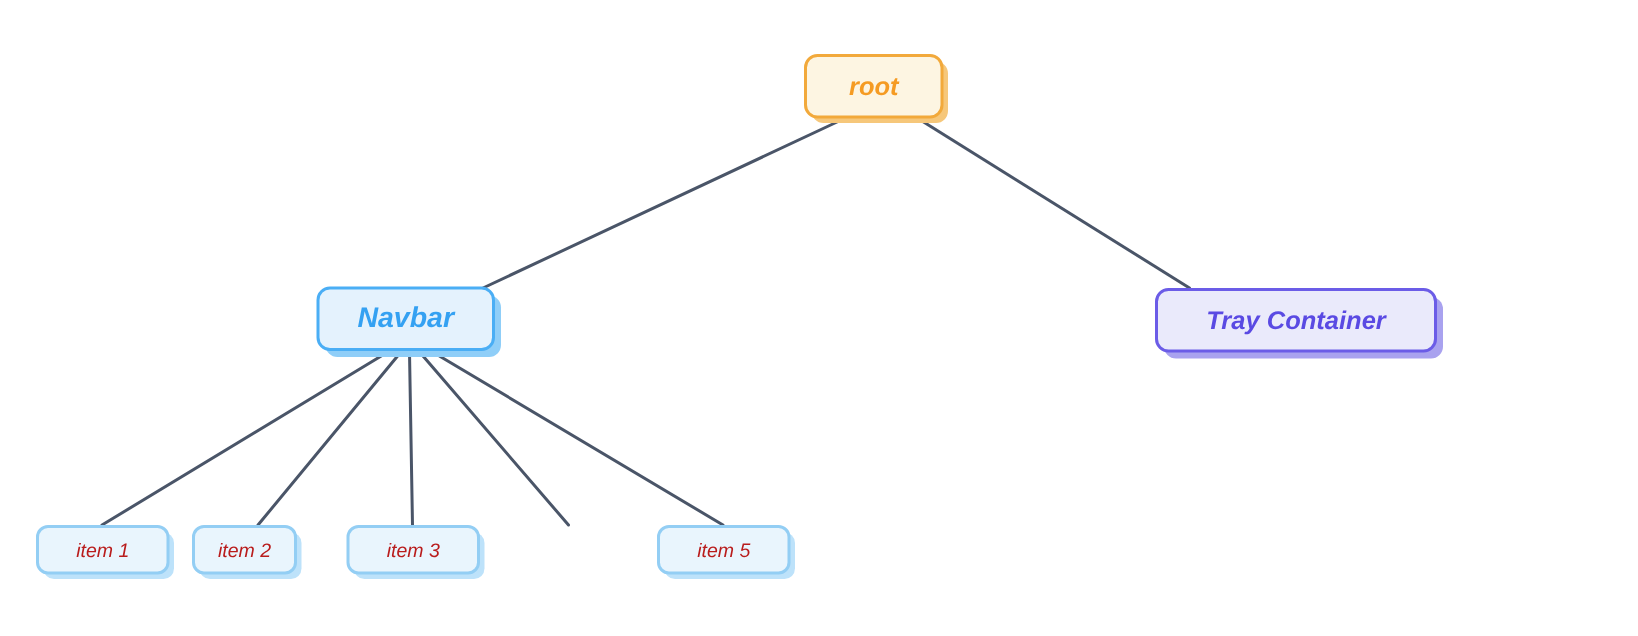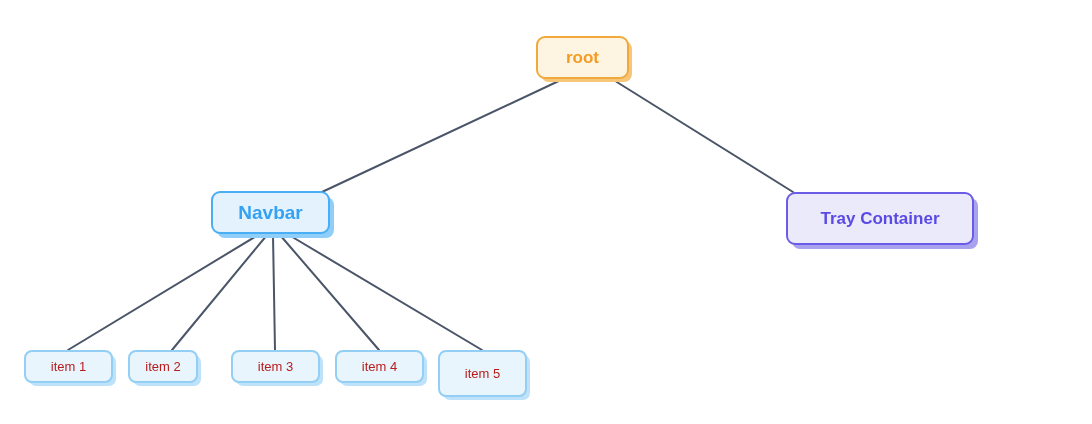"root" .node { font-style: none -> italic }
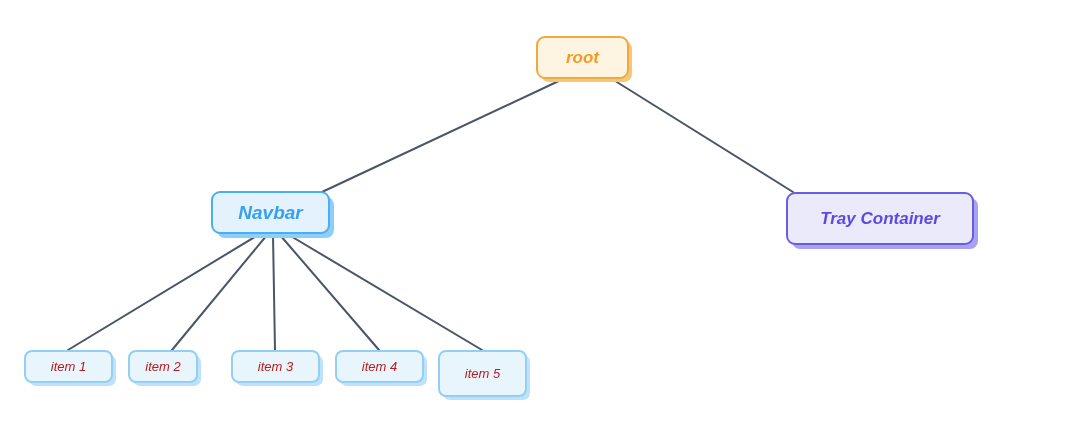"Tray Container" div.node { height: 53px -> 43px; margin-left: 16px -> none }
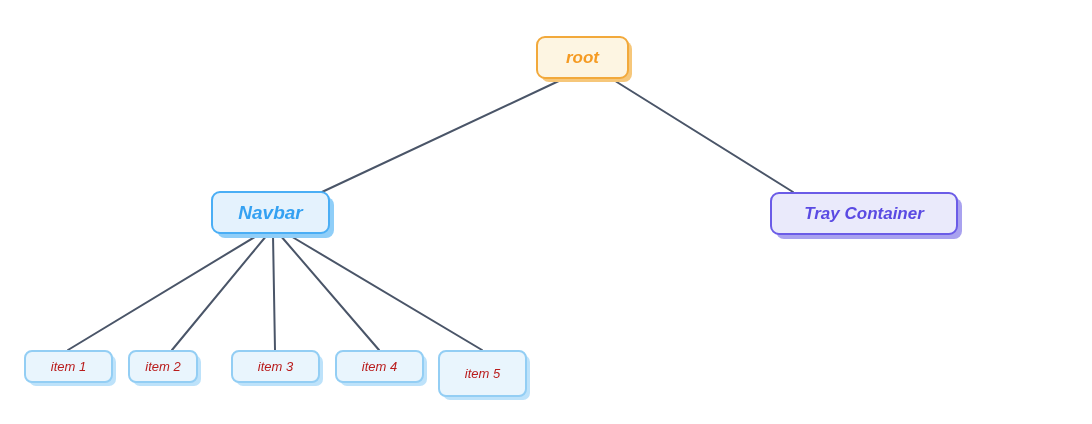"item 4" div.node { html: <div> <span>item 4</span> </div> -> none }
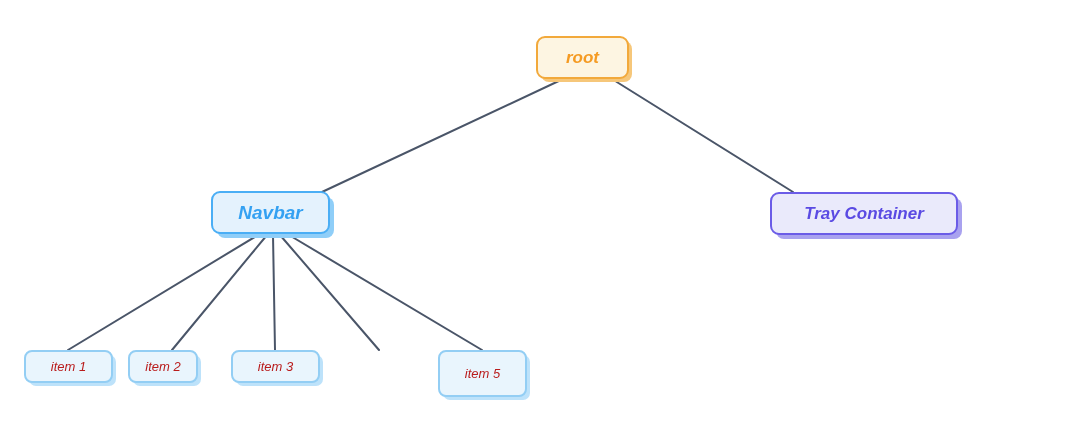"item 5" div.node { height: 47px -> 33px }
